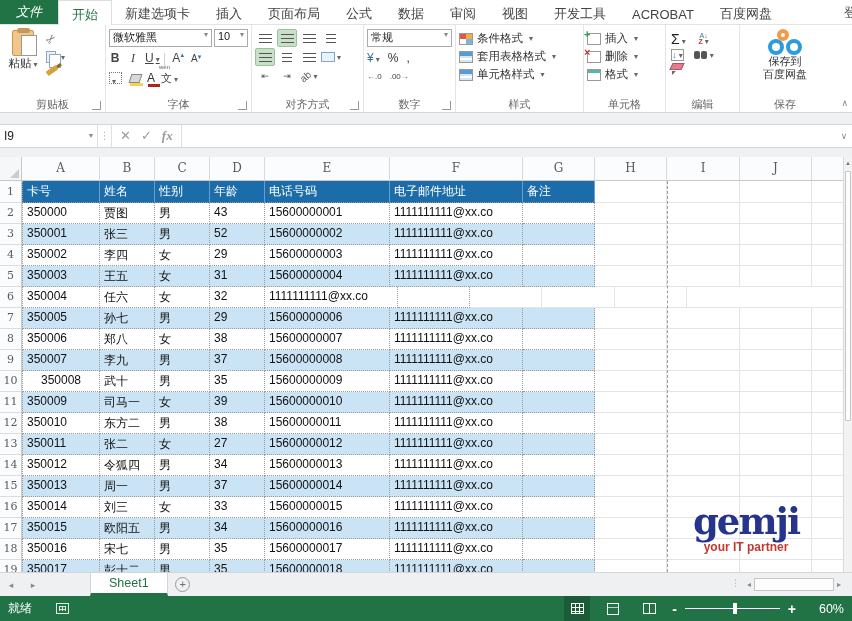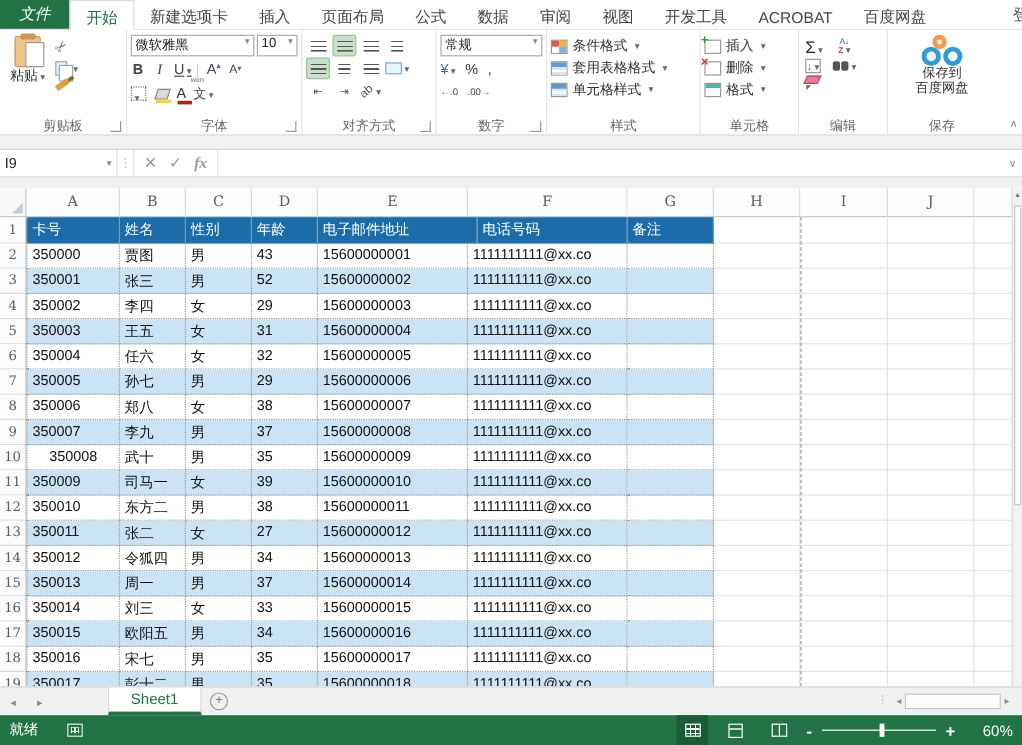"电子邮件地址" div.cell { order: before "电话号码" -> after "电话号码" }
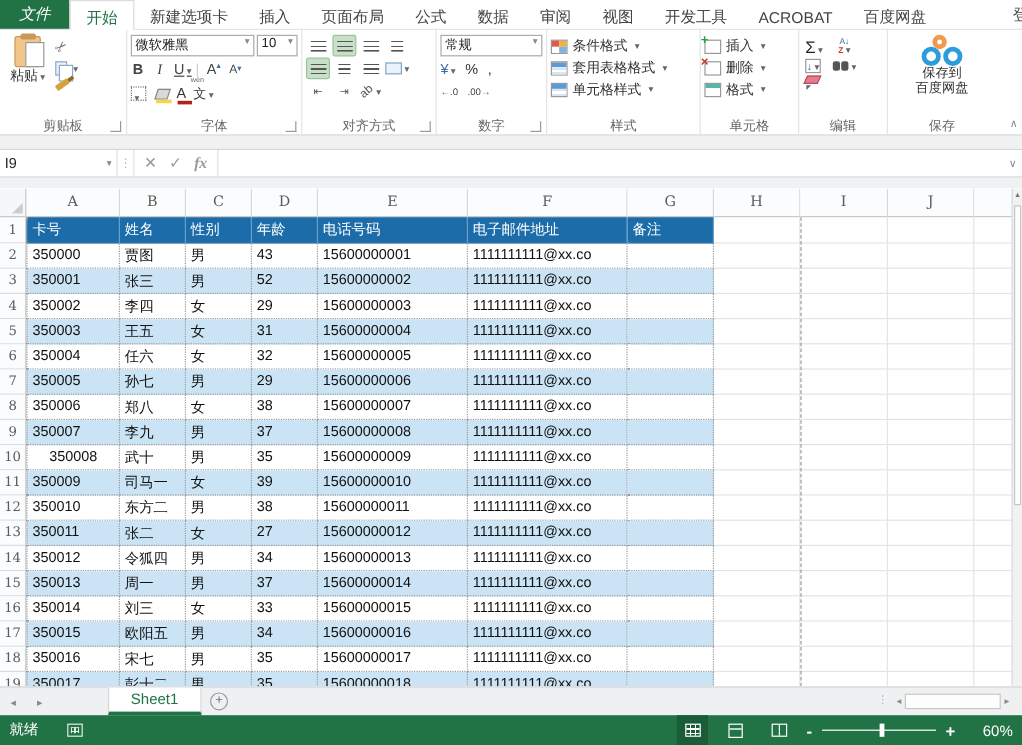"15600000005" div.cell { html: <div>15600000005</div> -> none }
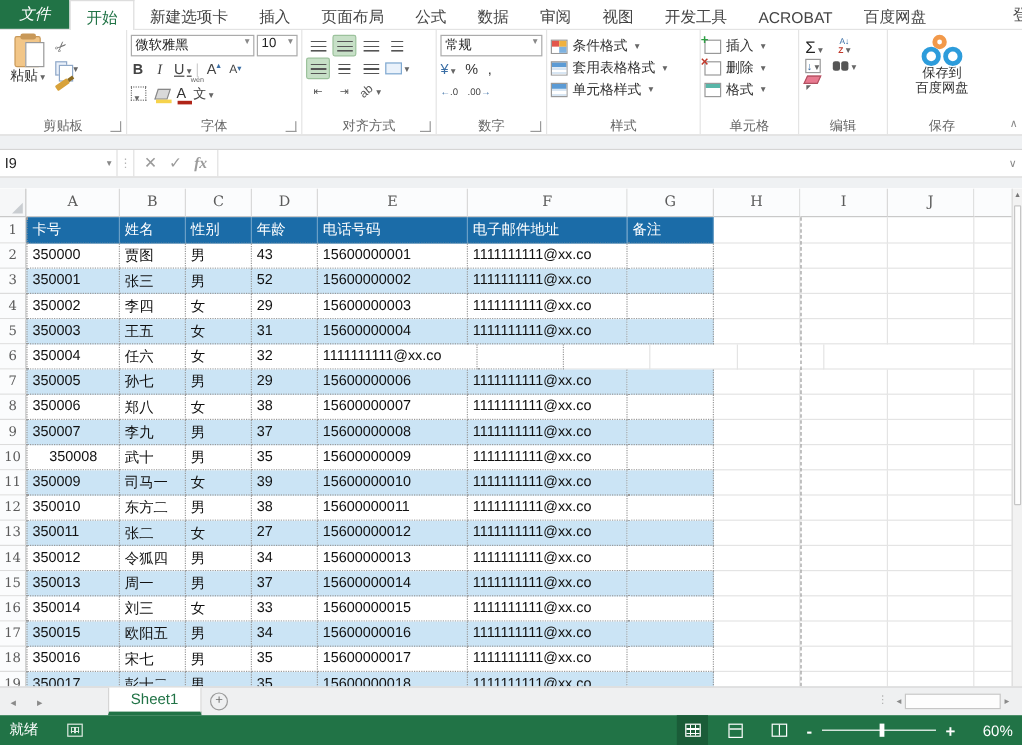"gemji" div.wordmark { html: none -> <div> <div>gemji</div> <div>your IT partner</div> </div> }
